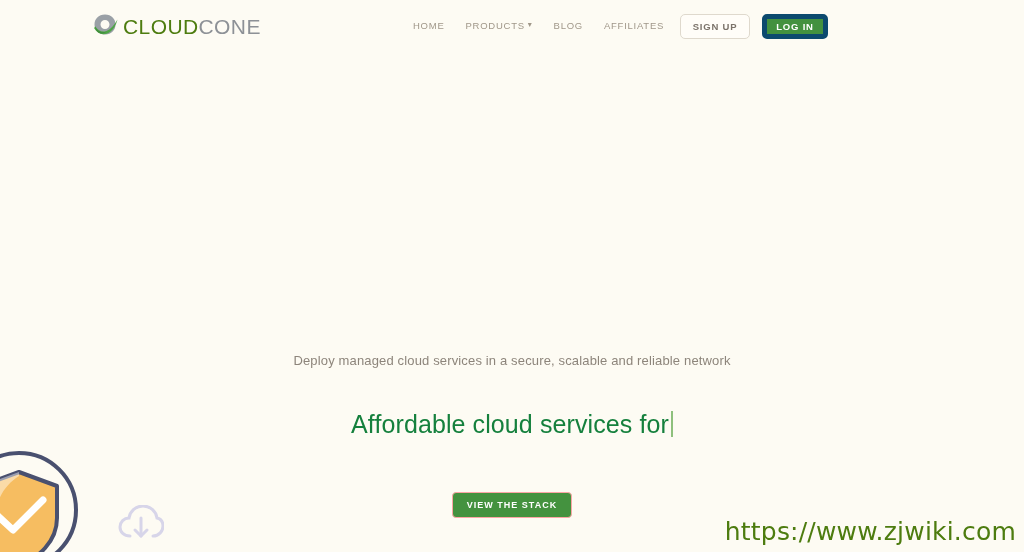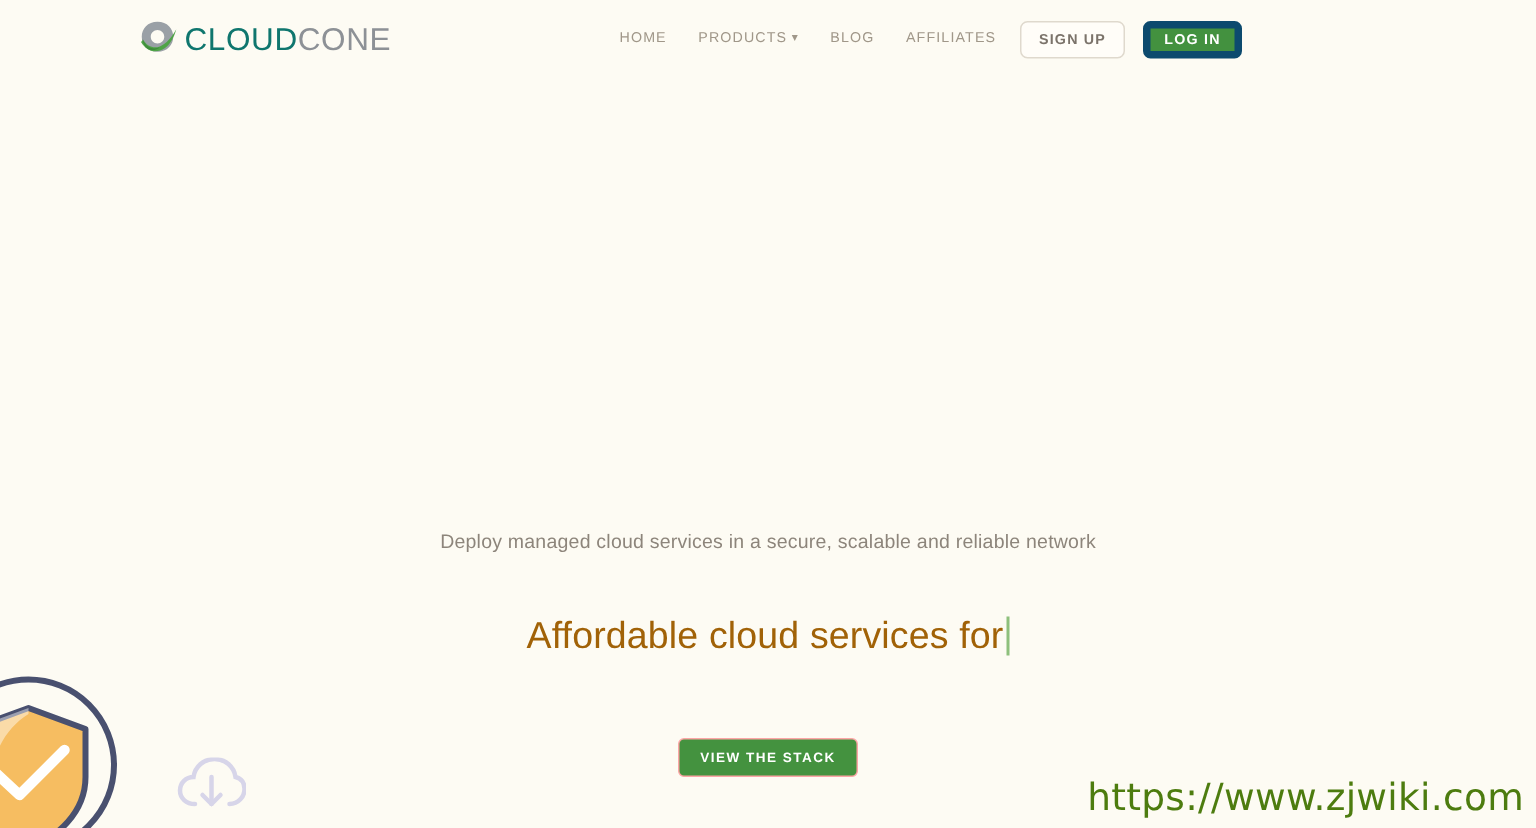"CLOUD" .brand-text .cloud { color: #0f766e -> #4d7c0f }
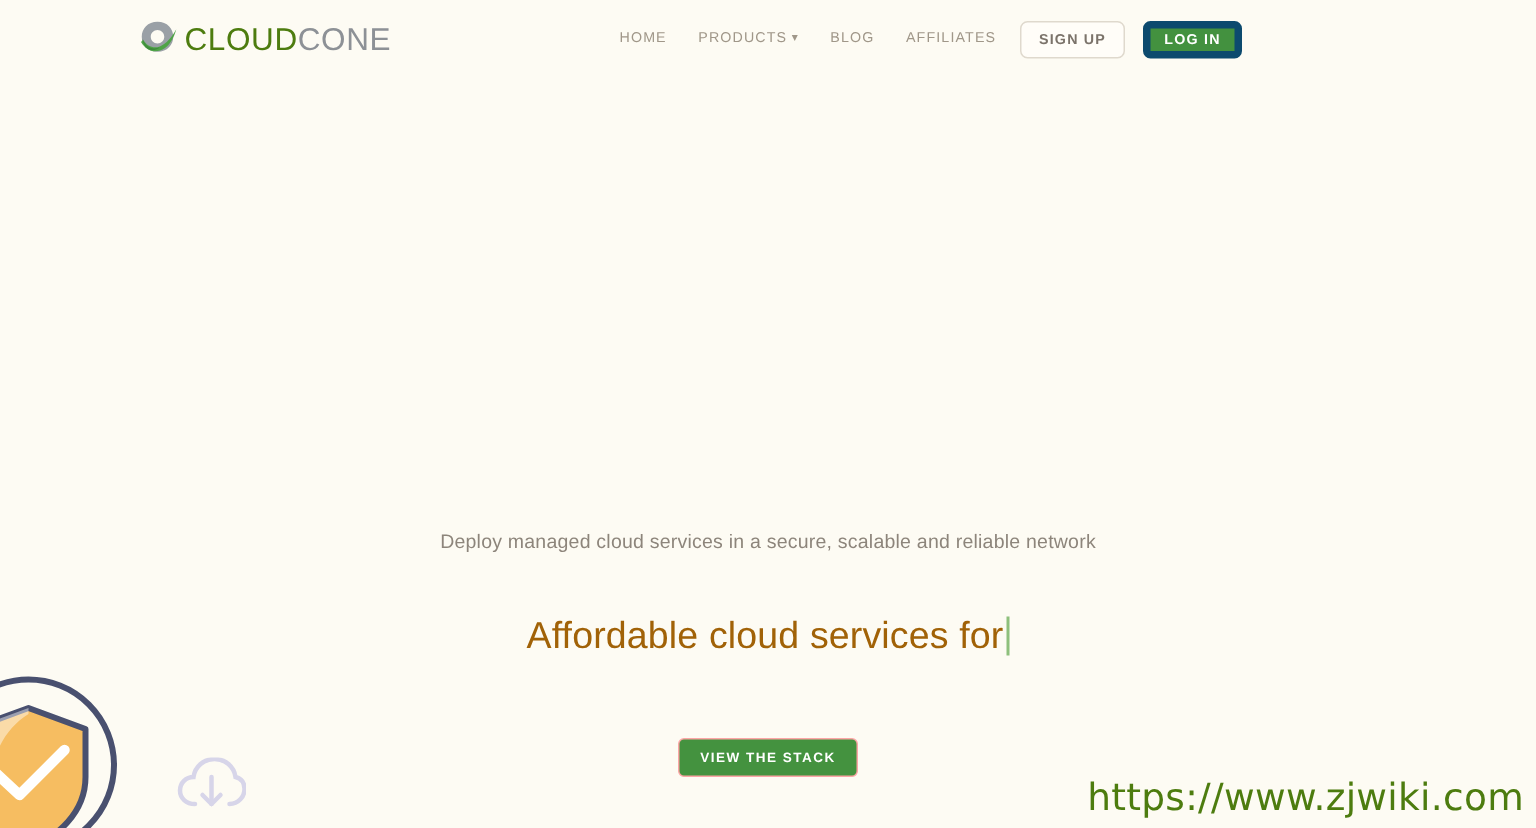"Affordable cloud services for" .hero-title { color: #a16207 -> #15803d }
